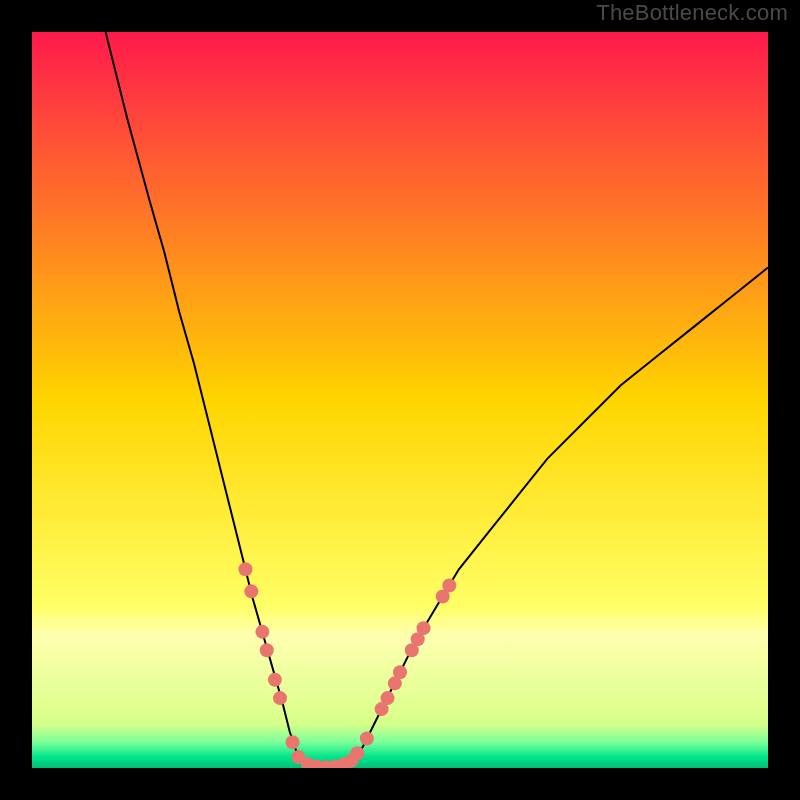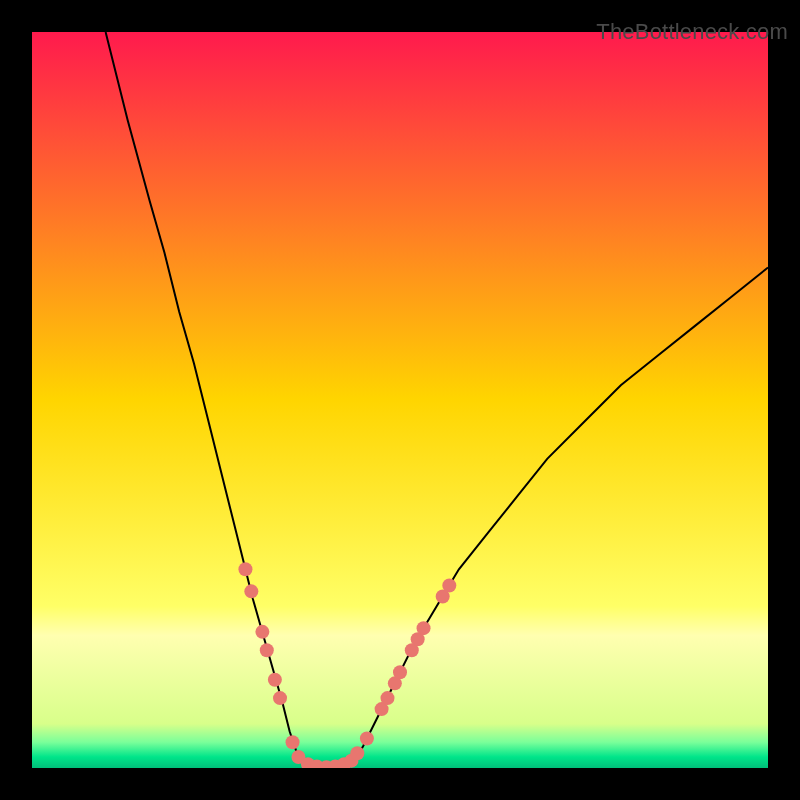"TheBottleneck.com" .watermark { top: 19px -> 0 }
